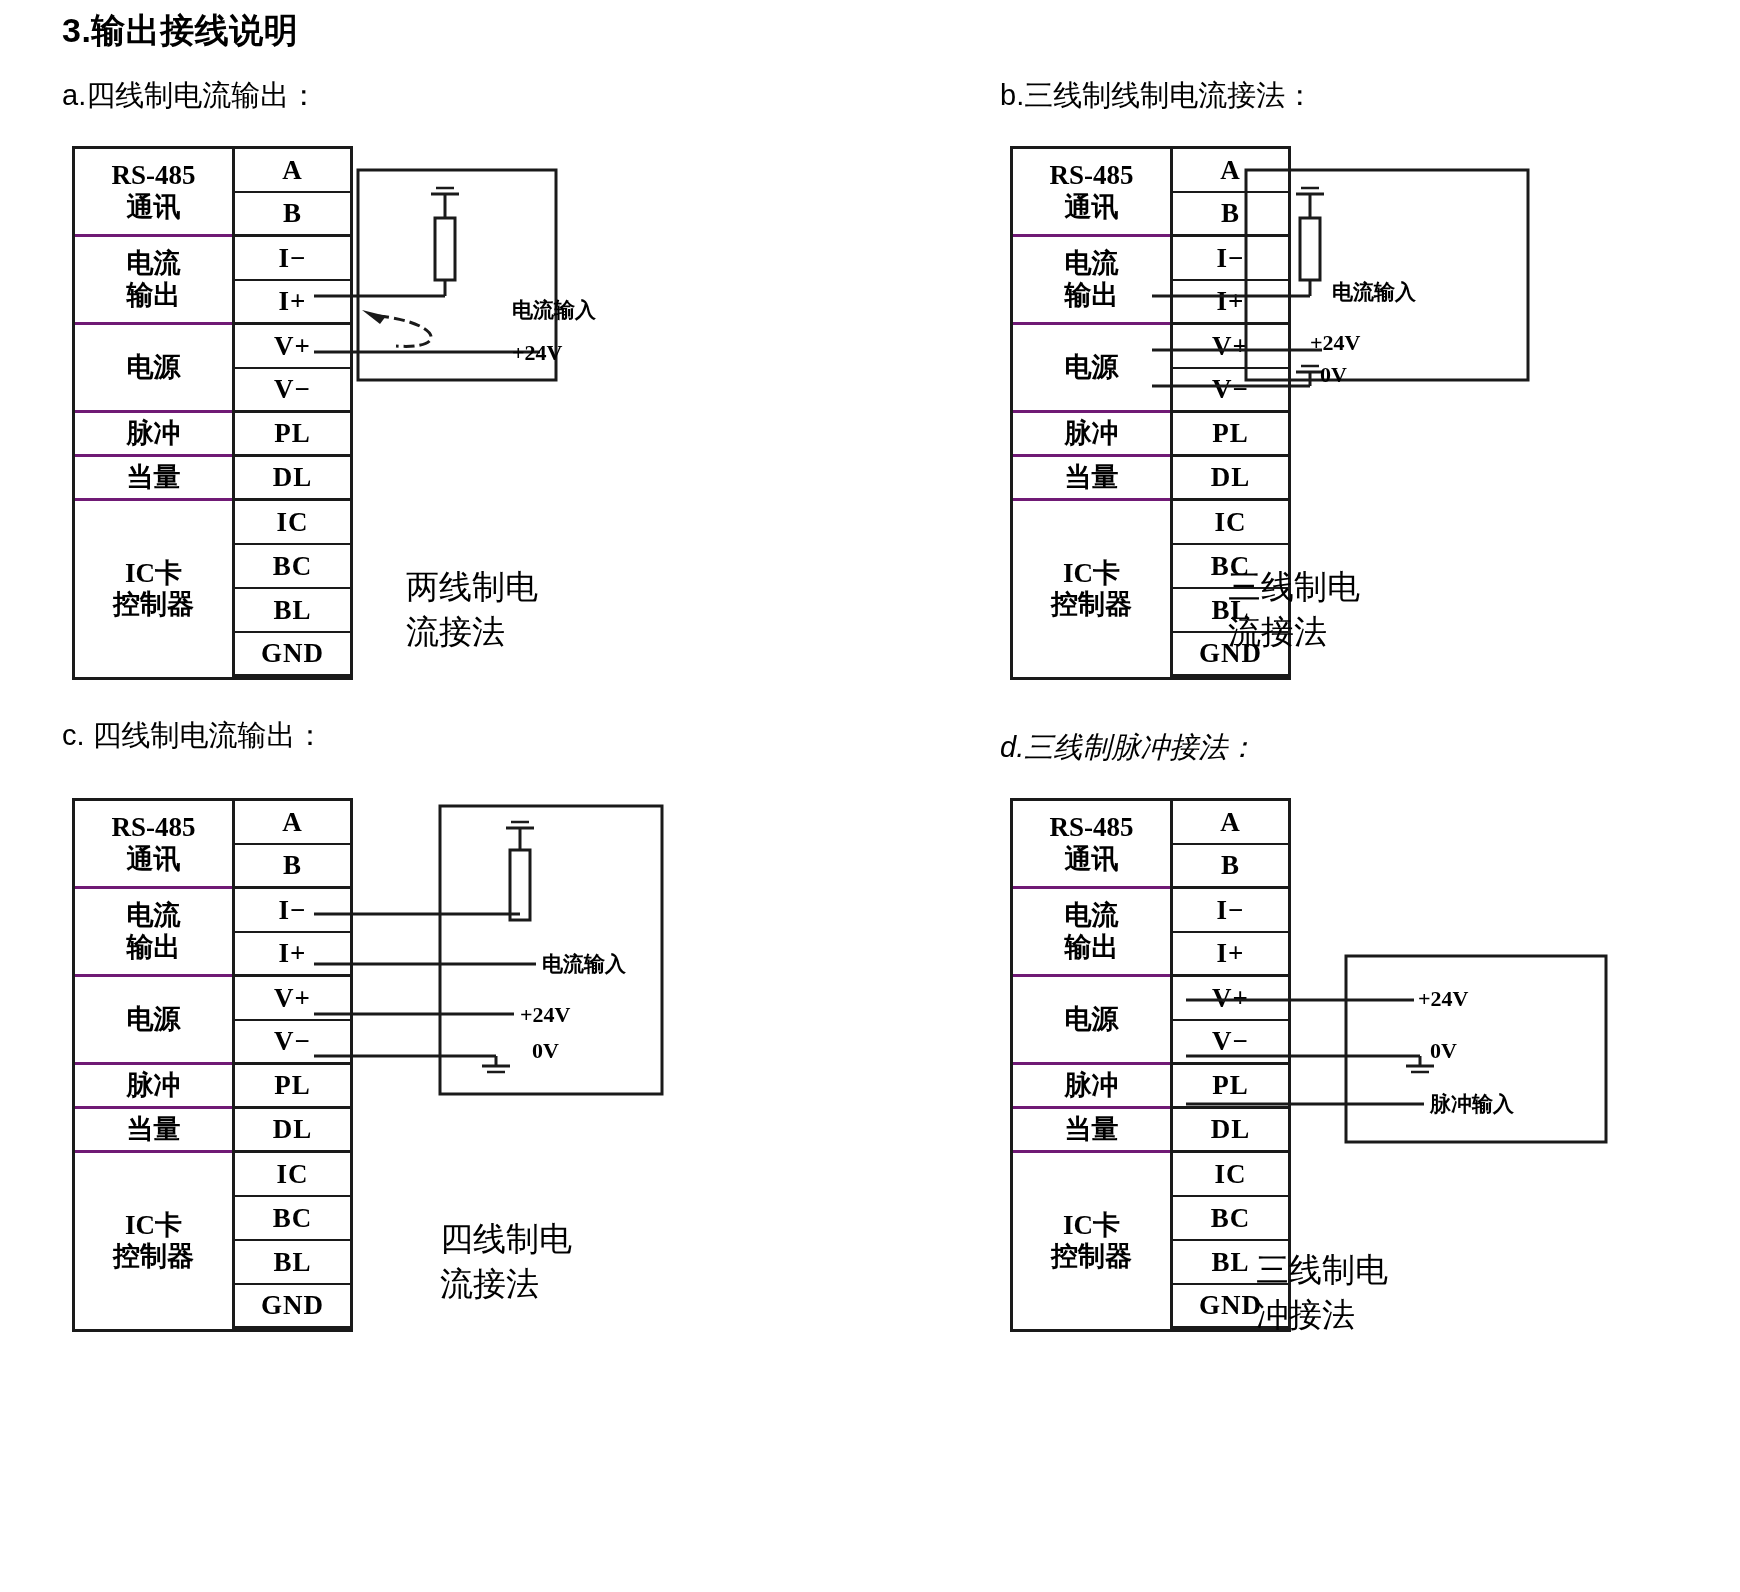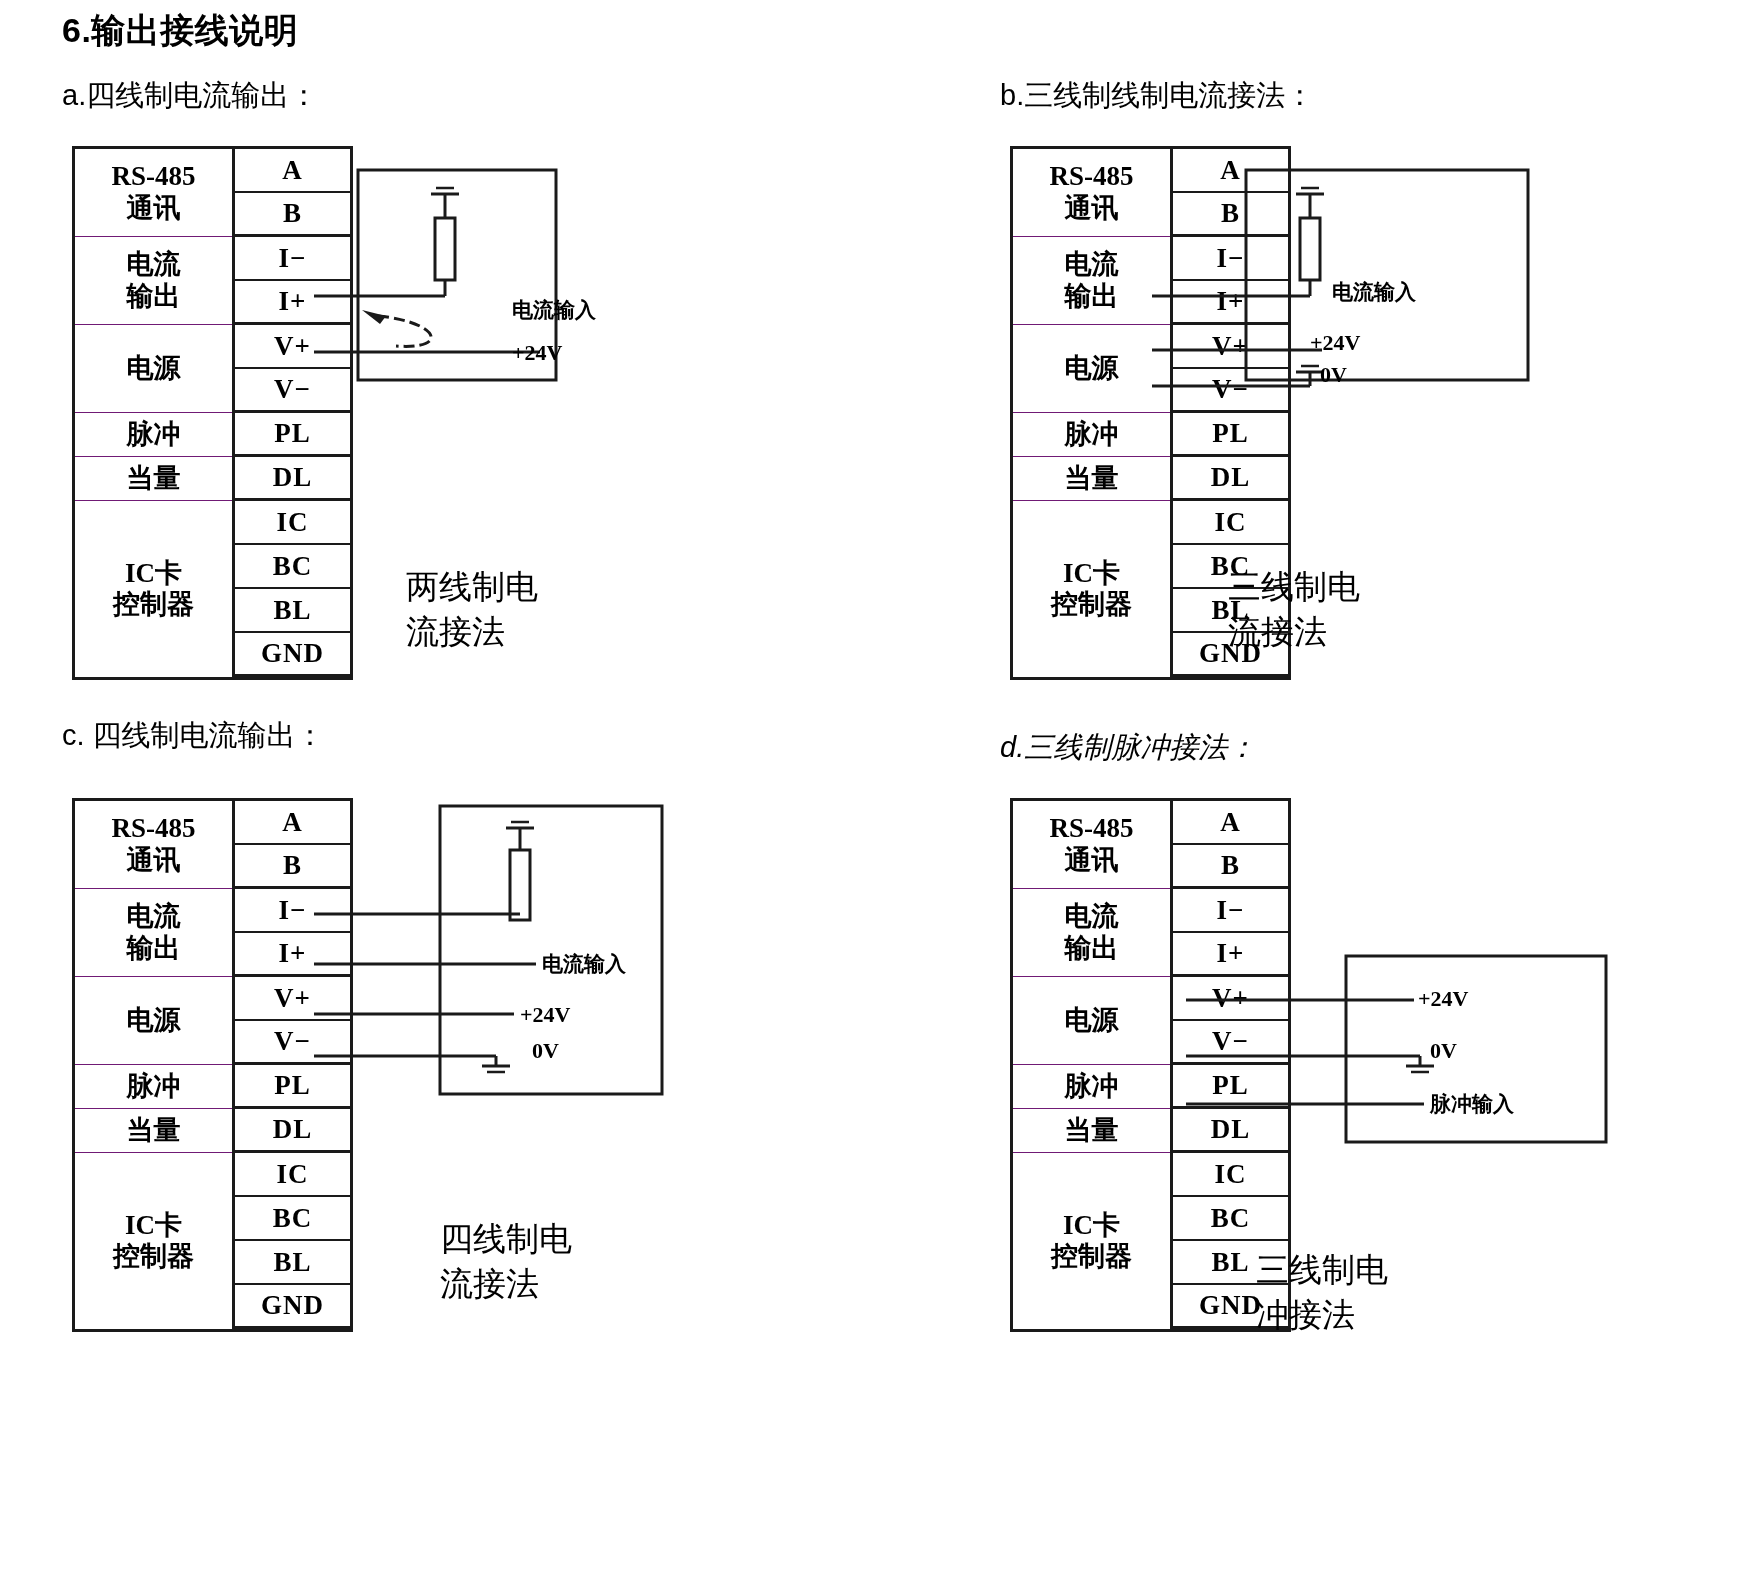"6.输出接线说明" div.page-title { text: 6 -> 3 }
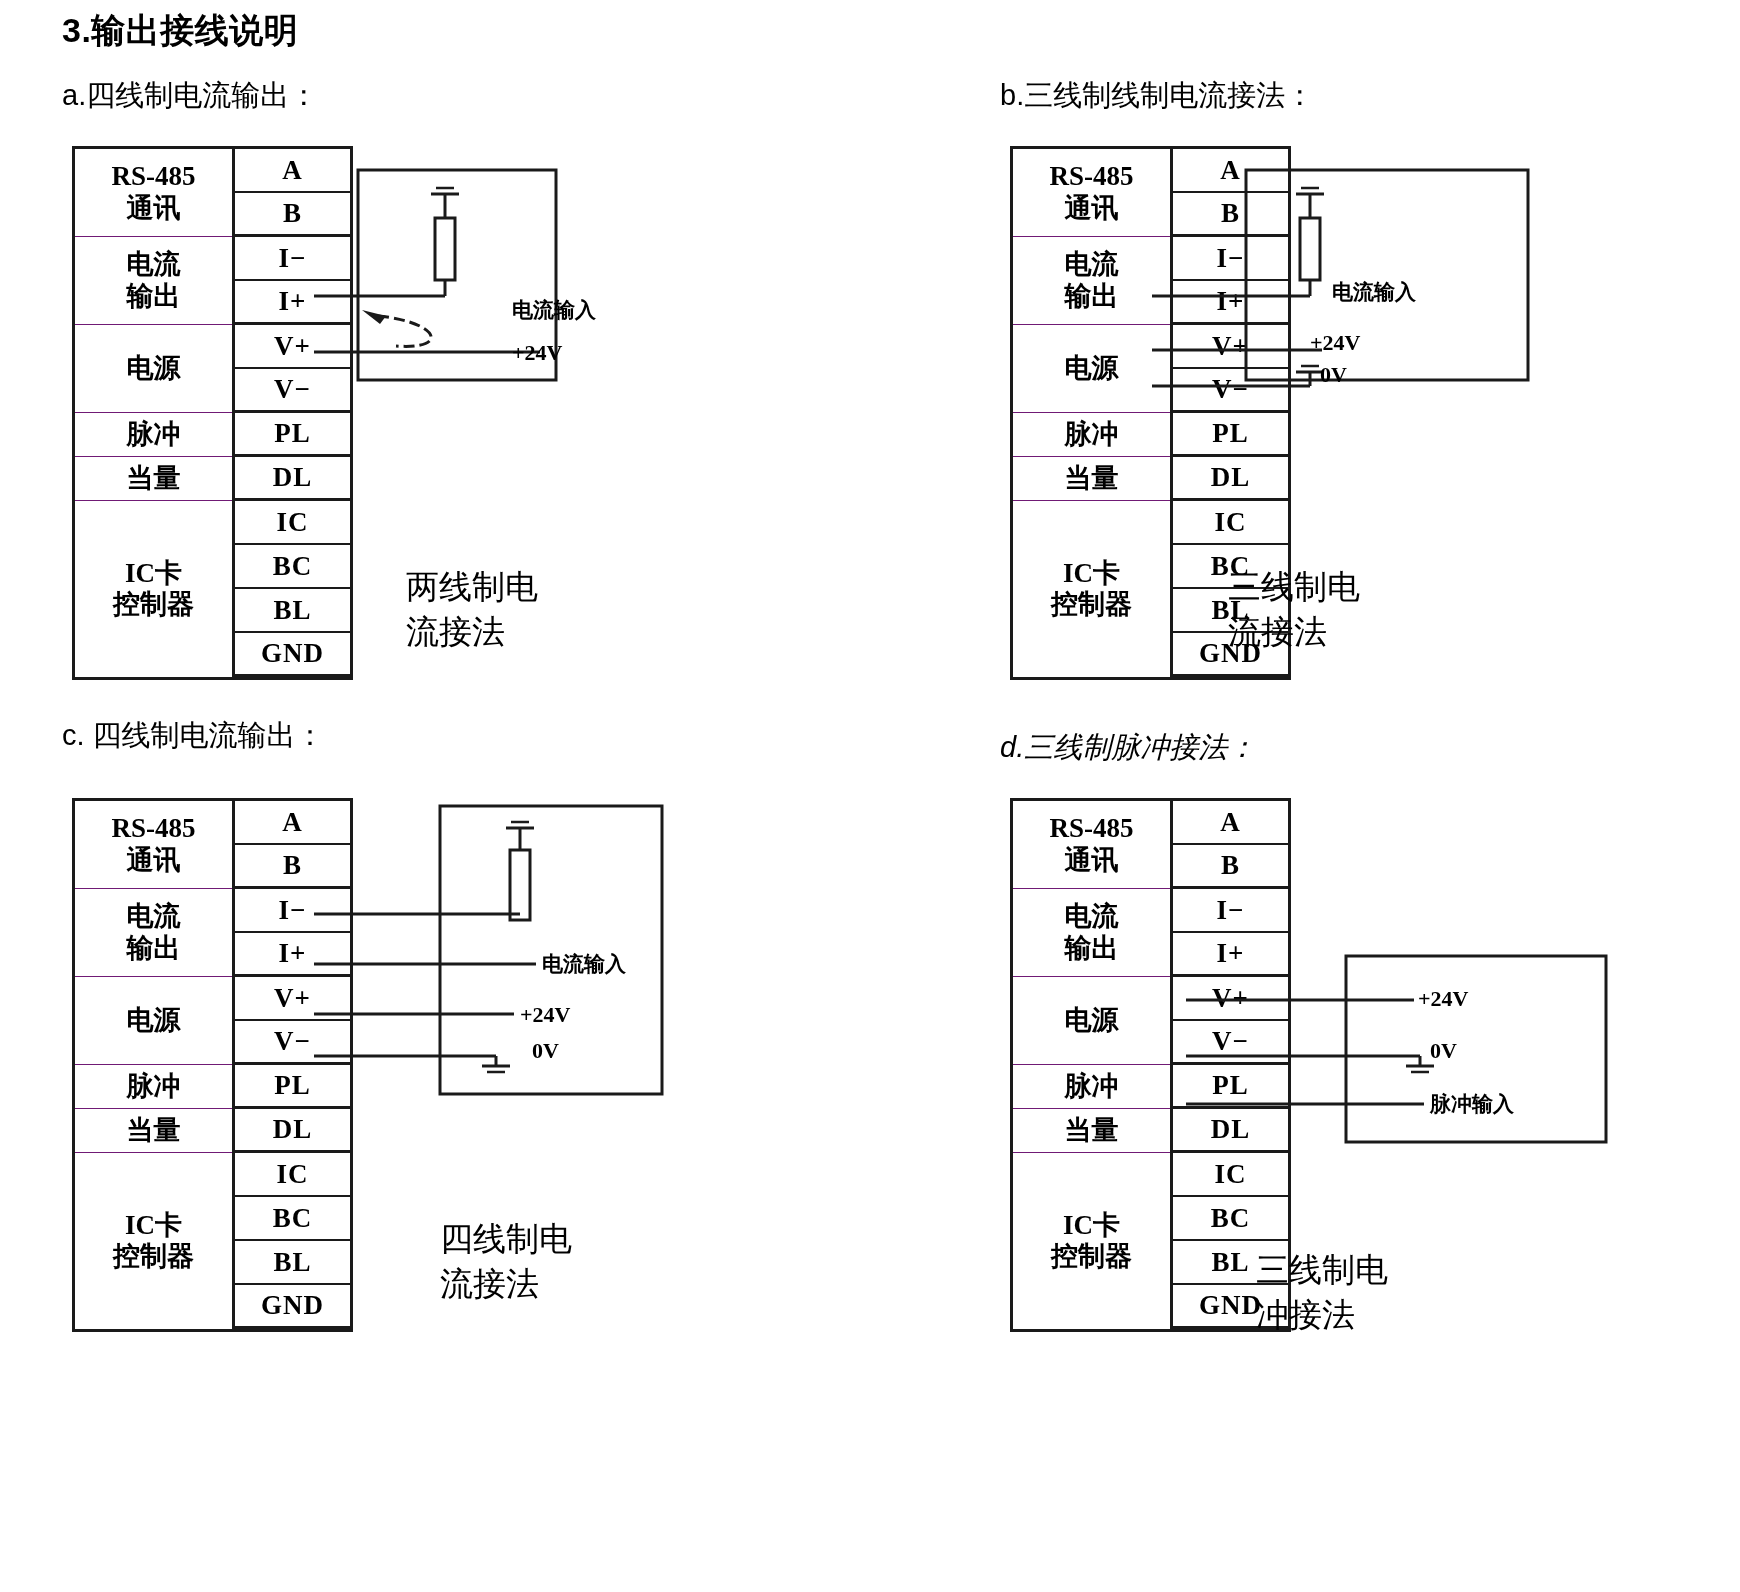"RS-485" .grp { border-bottom: 1px solid #701a75 -> 3px solid #701a75 }
